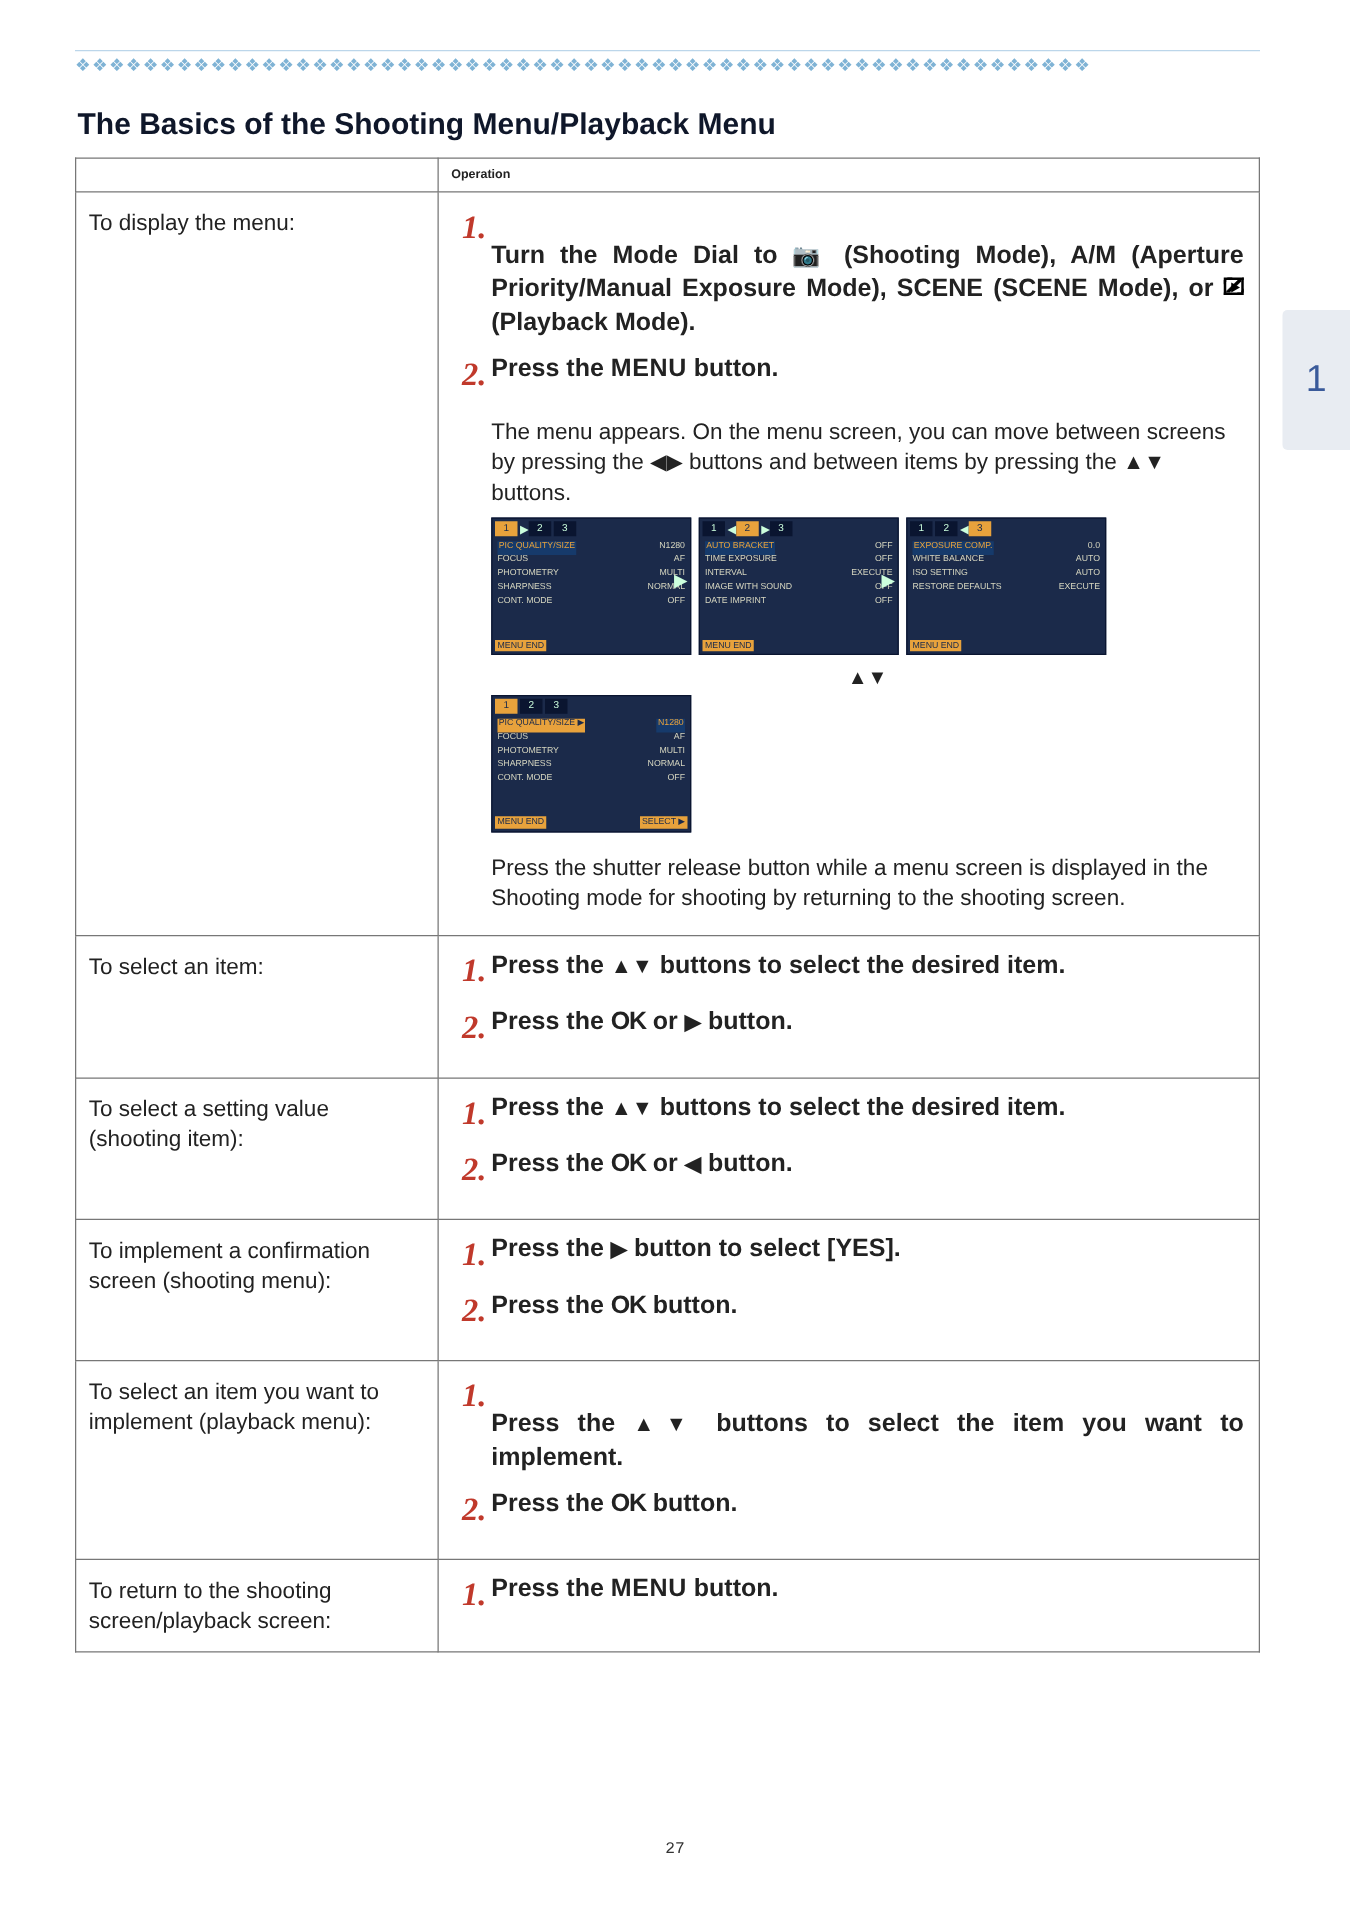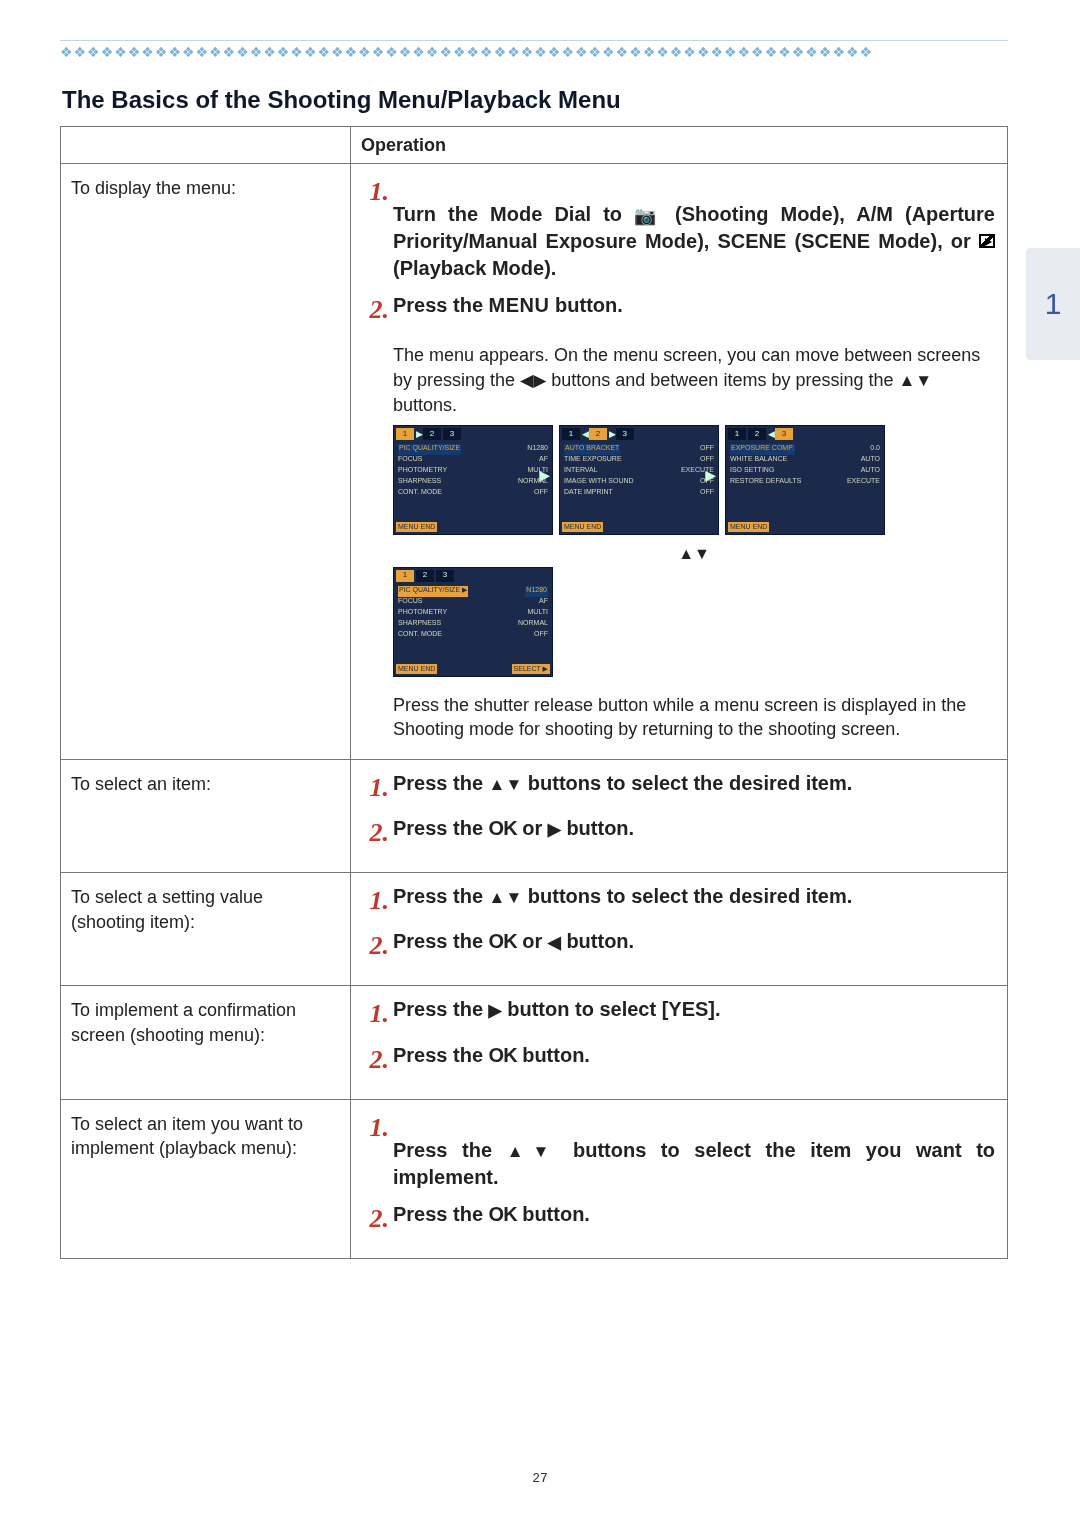"Operation" table.main th { font-size: 18px -> 10px }
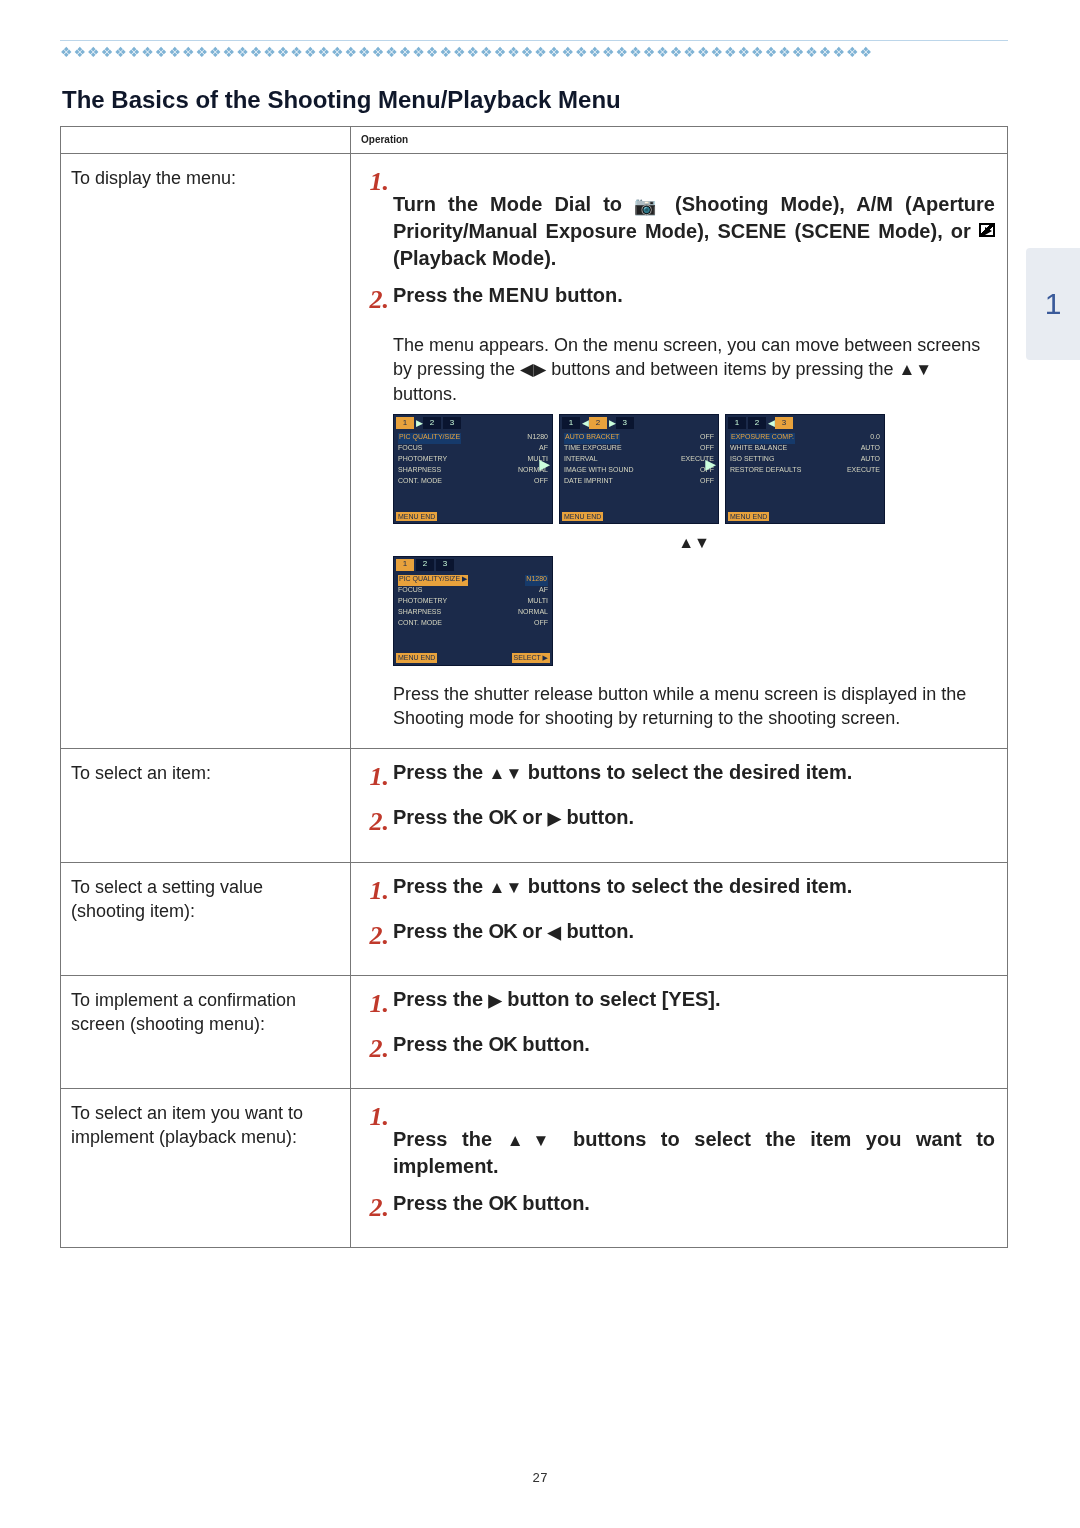"To return to the shooting" tr { html: none -> <tr> <td>To return to the shooting screen/playback screen:</td> <td> <div> <span>1.</span> <div><b> <span>Press the </span> <span>MENU</span> <span> button.</span> </b></div> </div> </td> </tr> }
